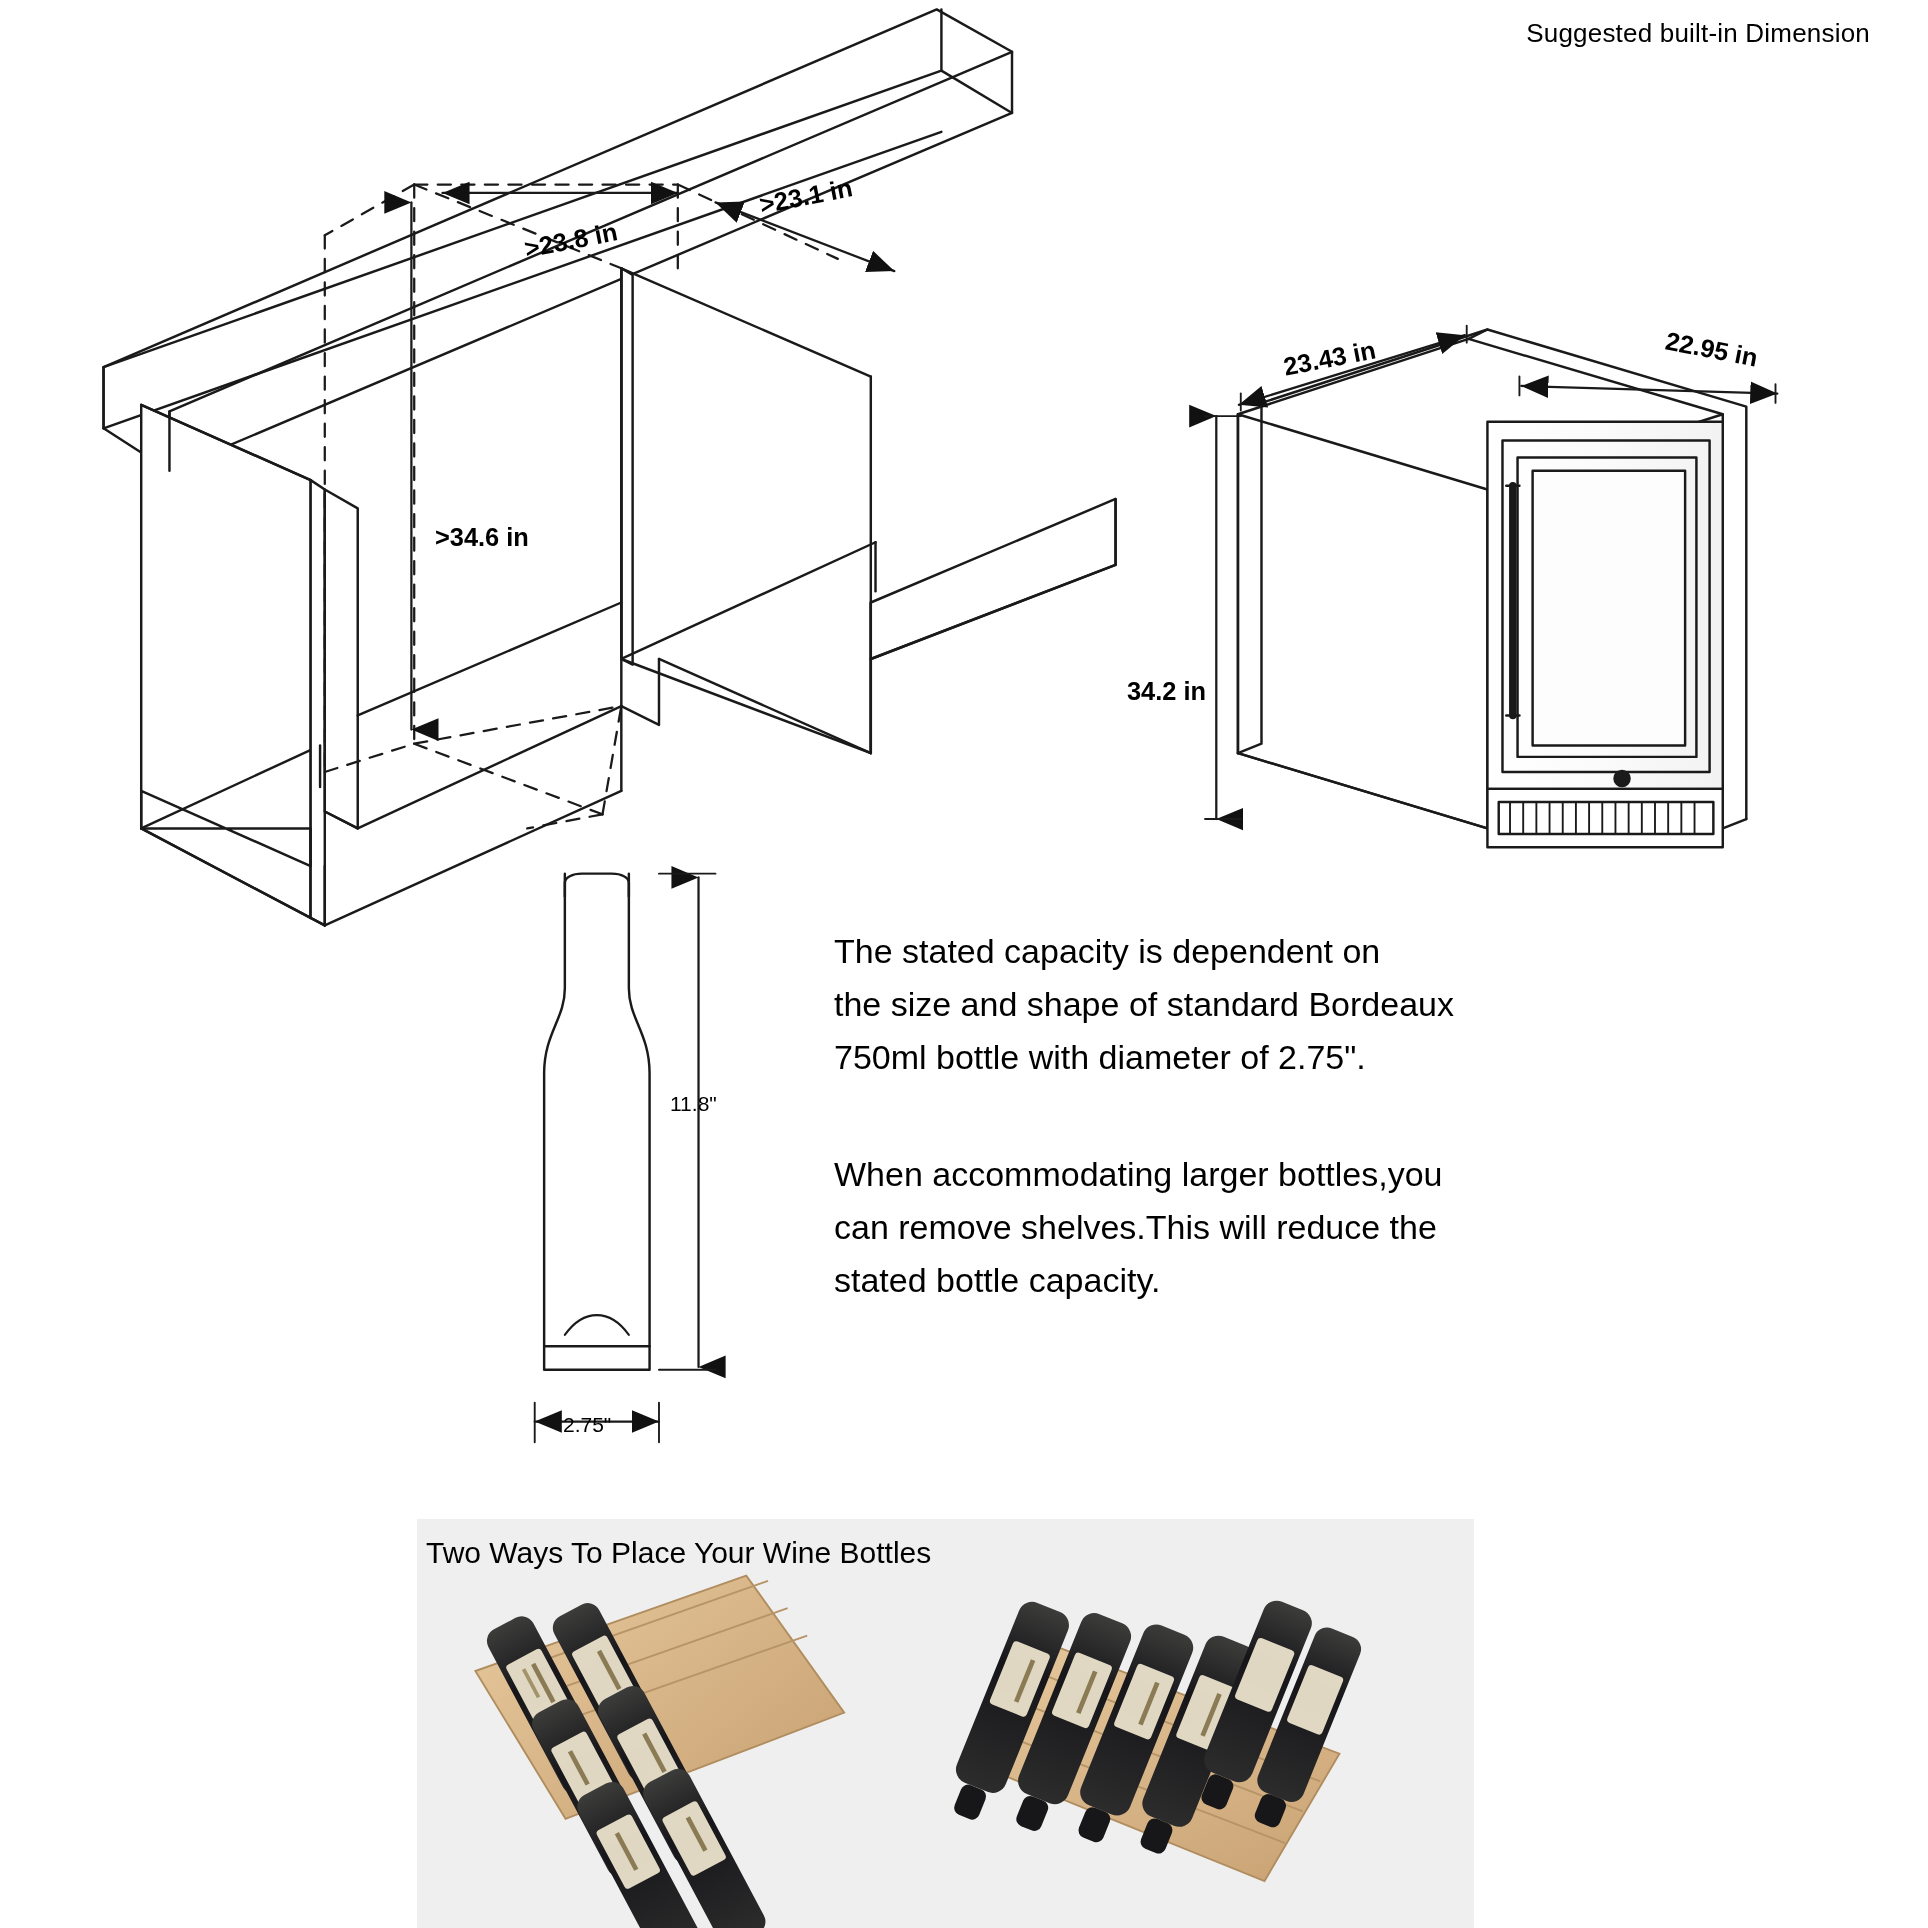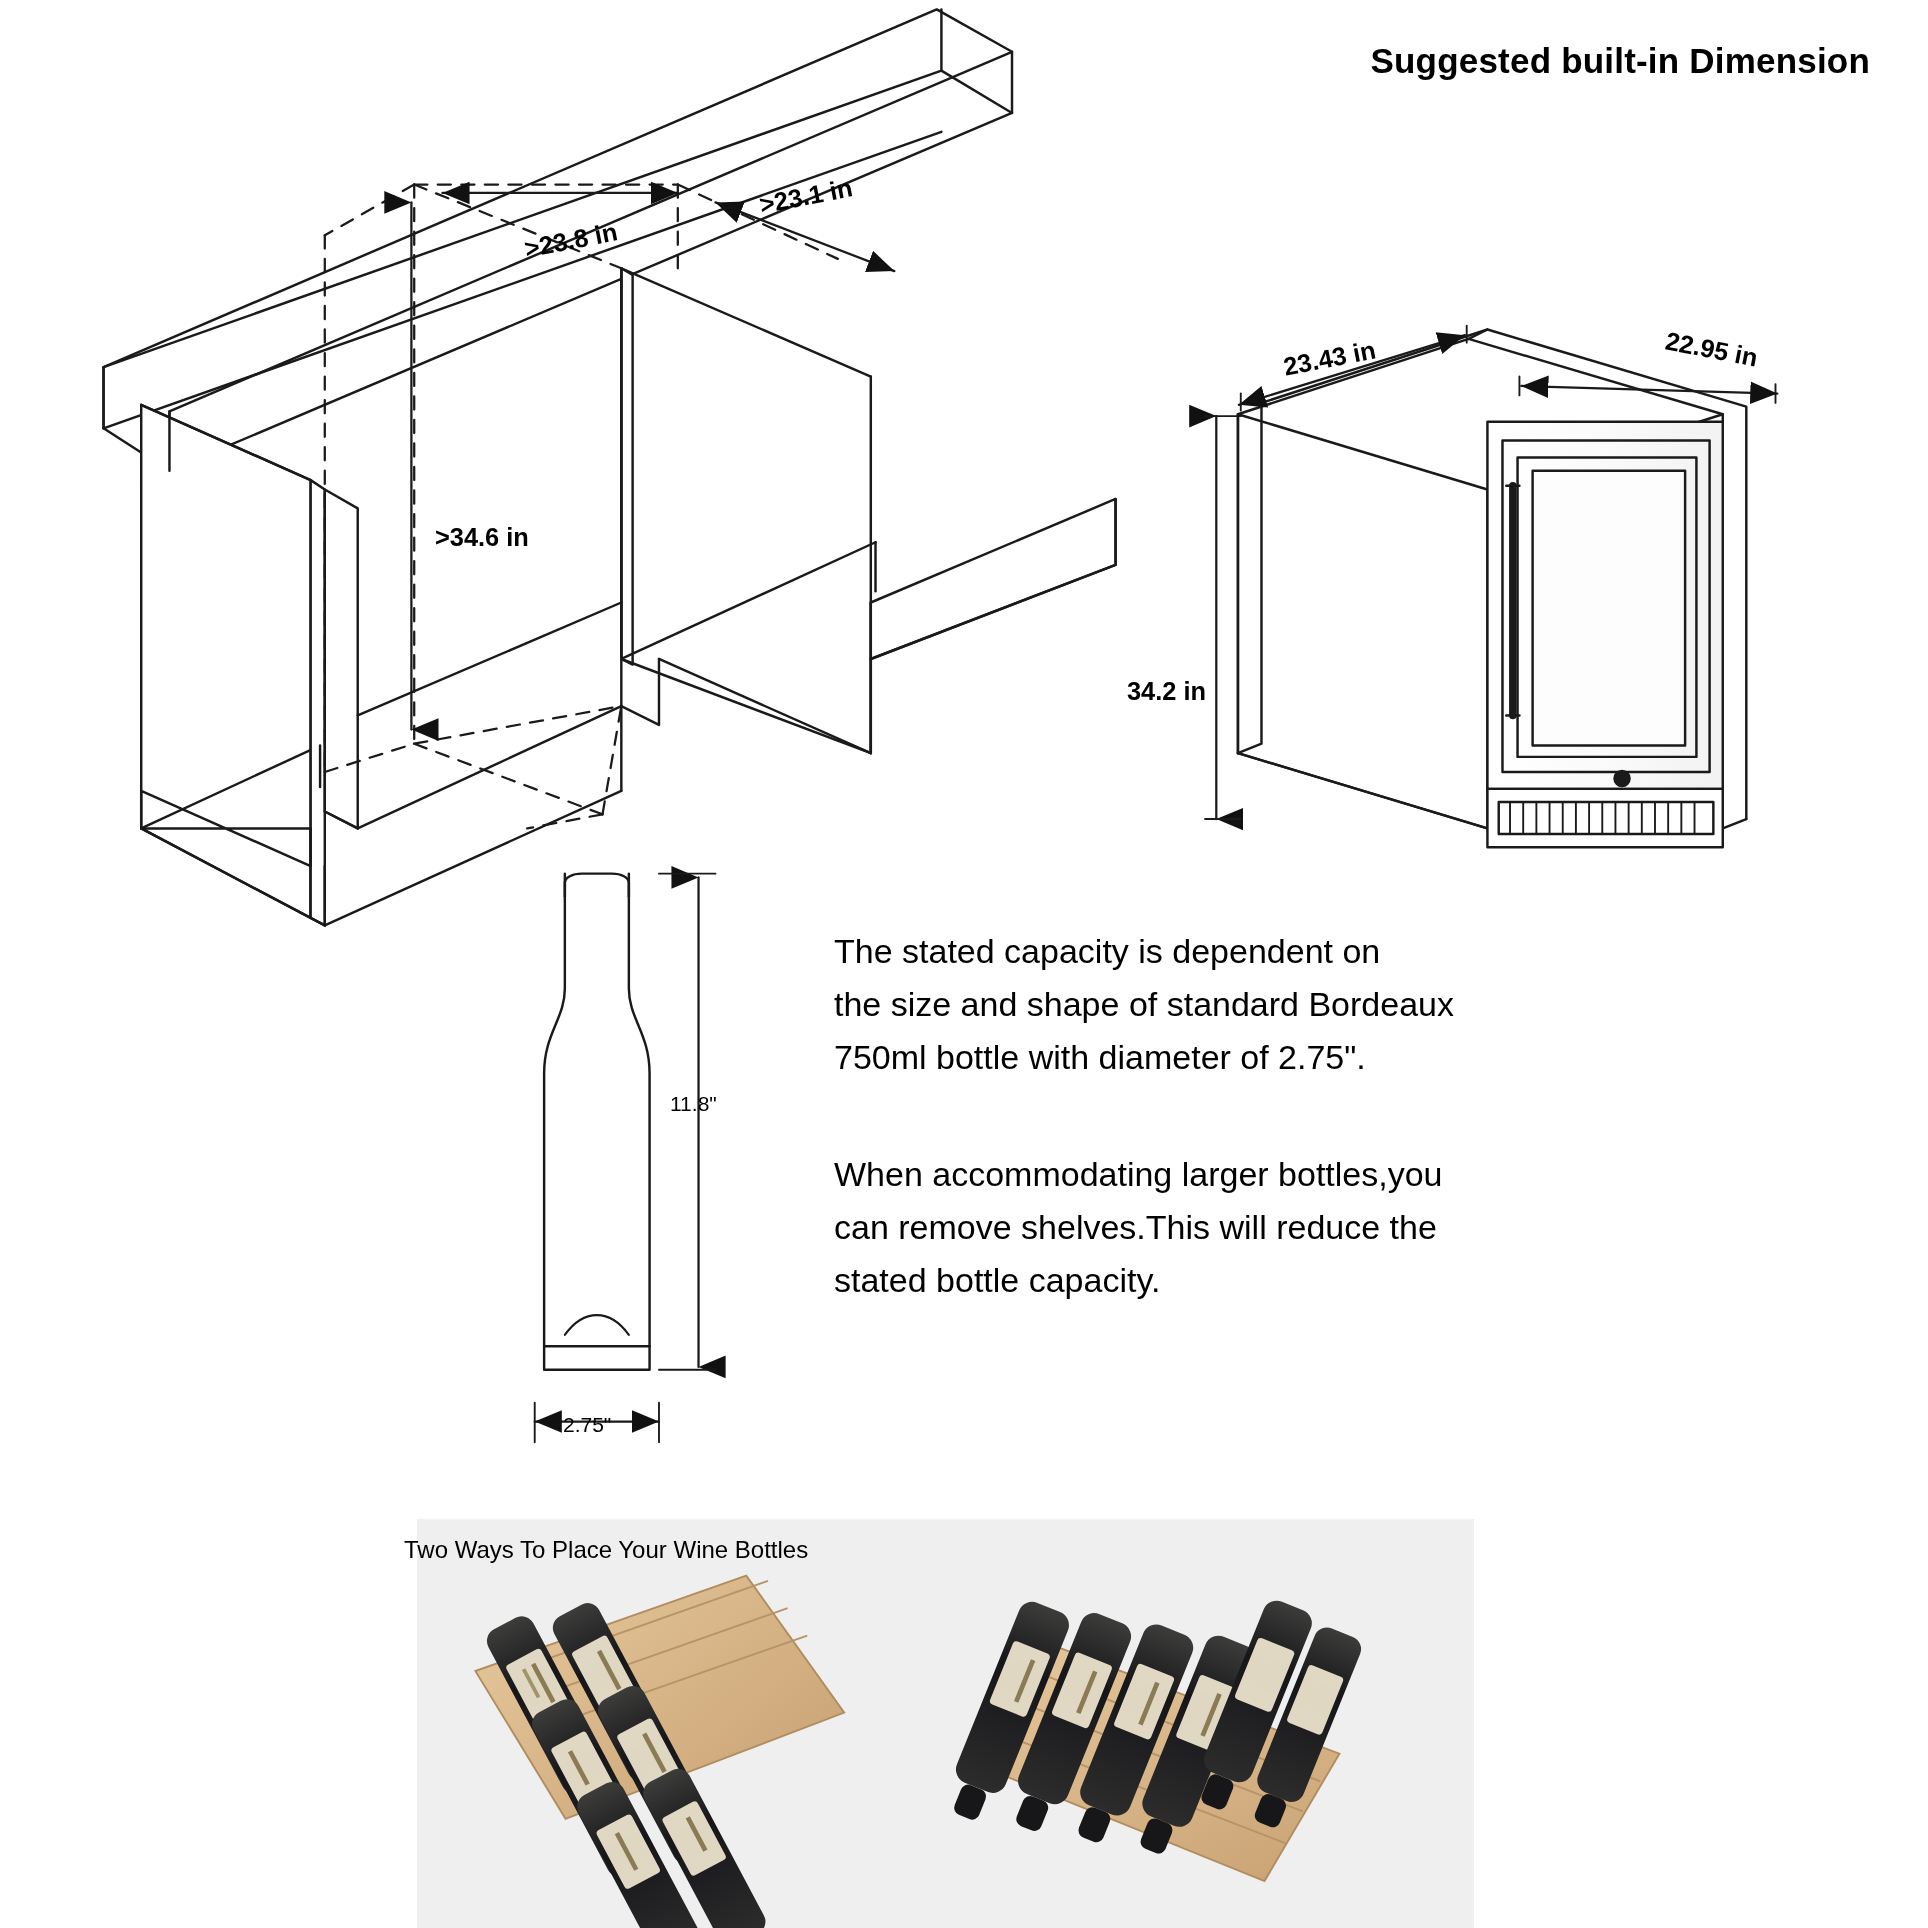"Suggested built-in Dimension" #title { font-size: 35px -> 26px; font-weight: bold -> normal; top: 41px -> 18px }
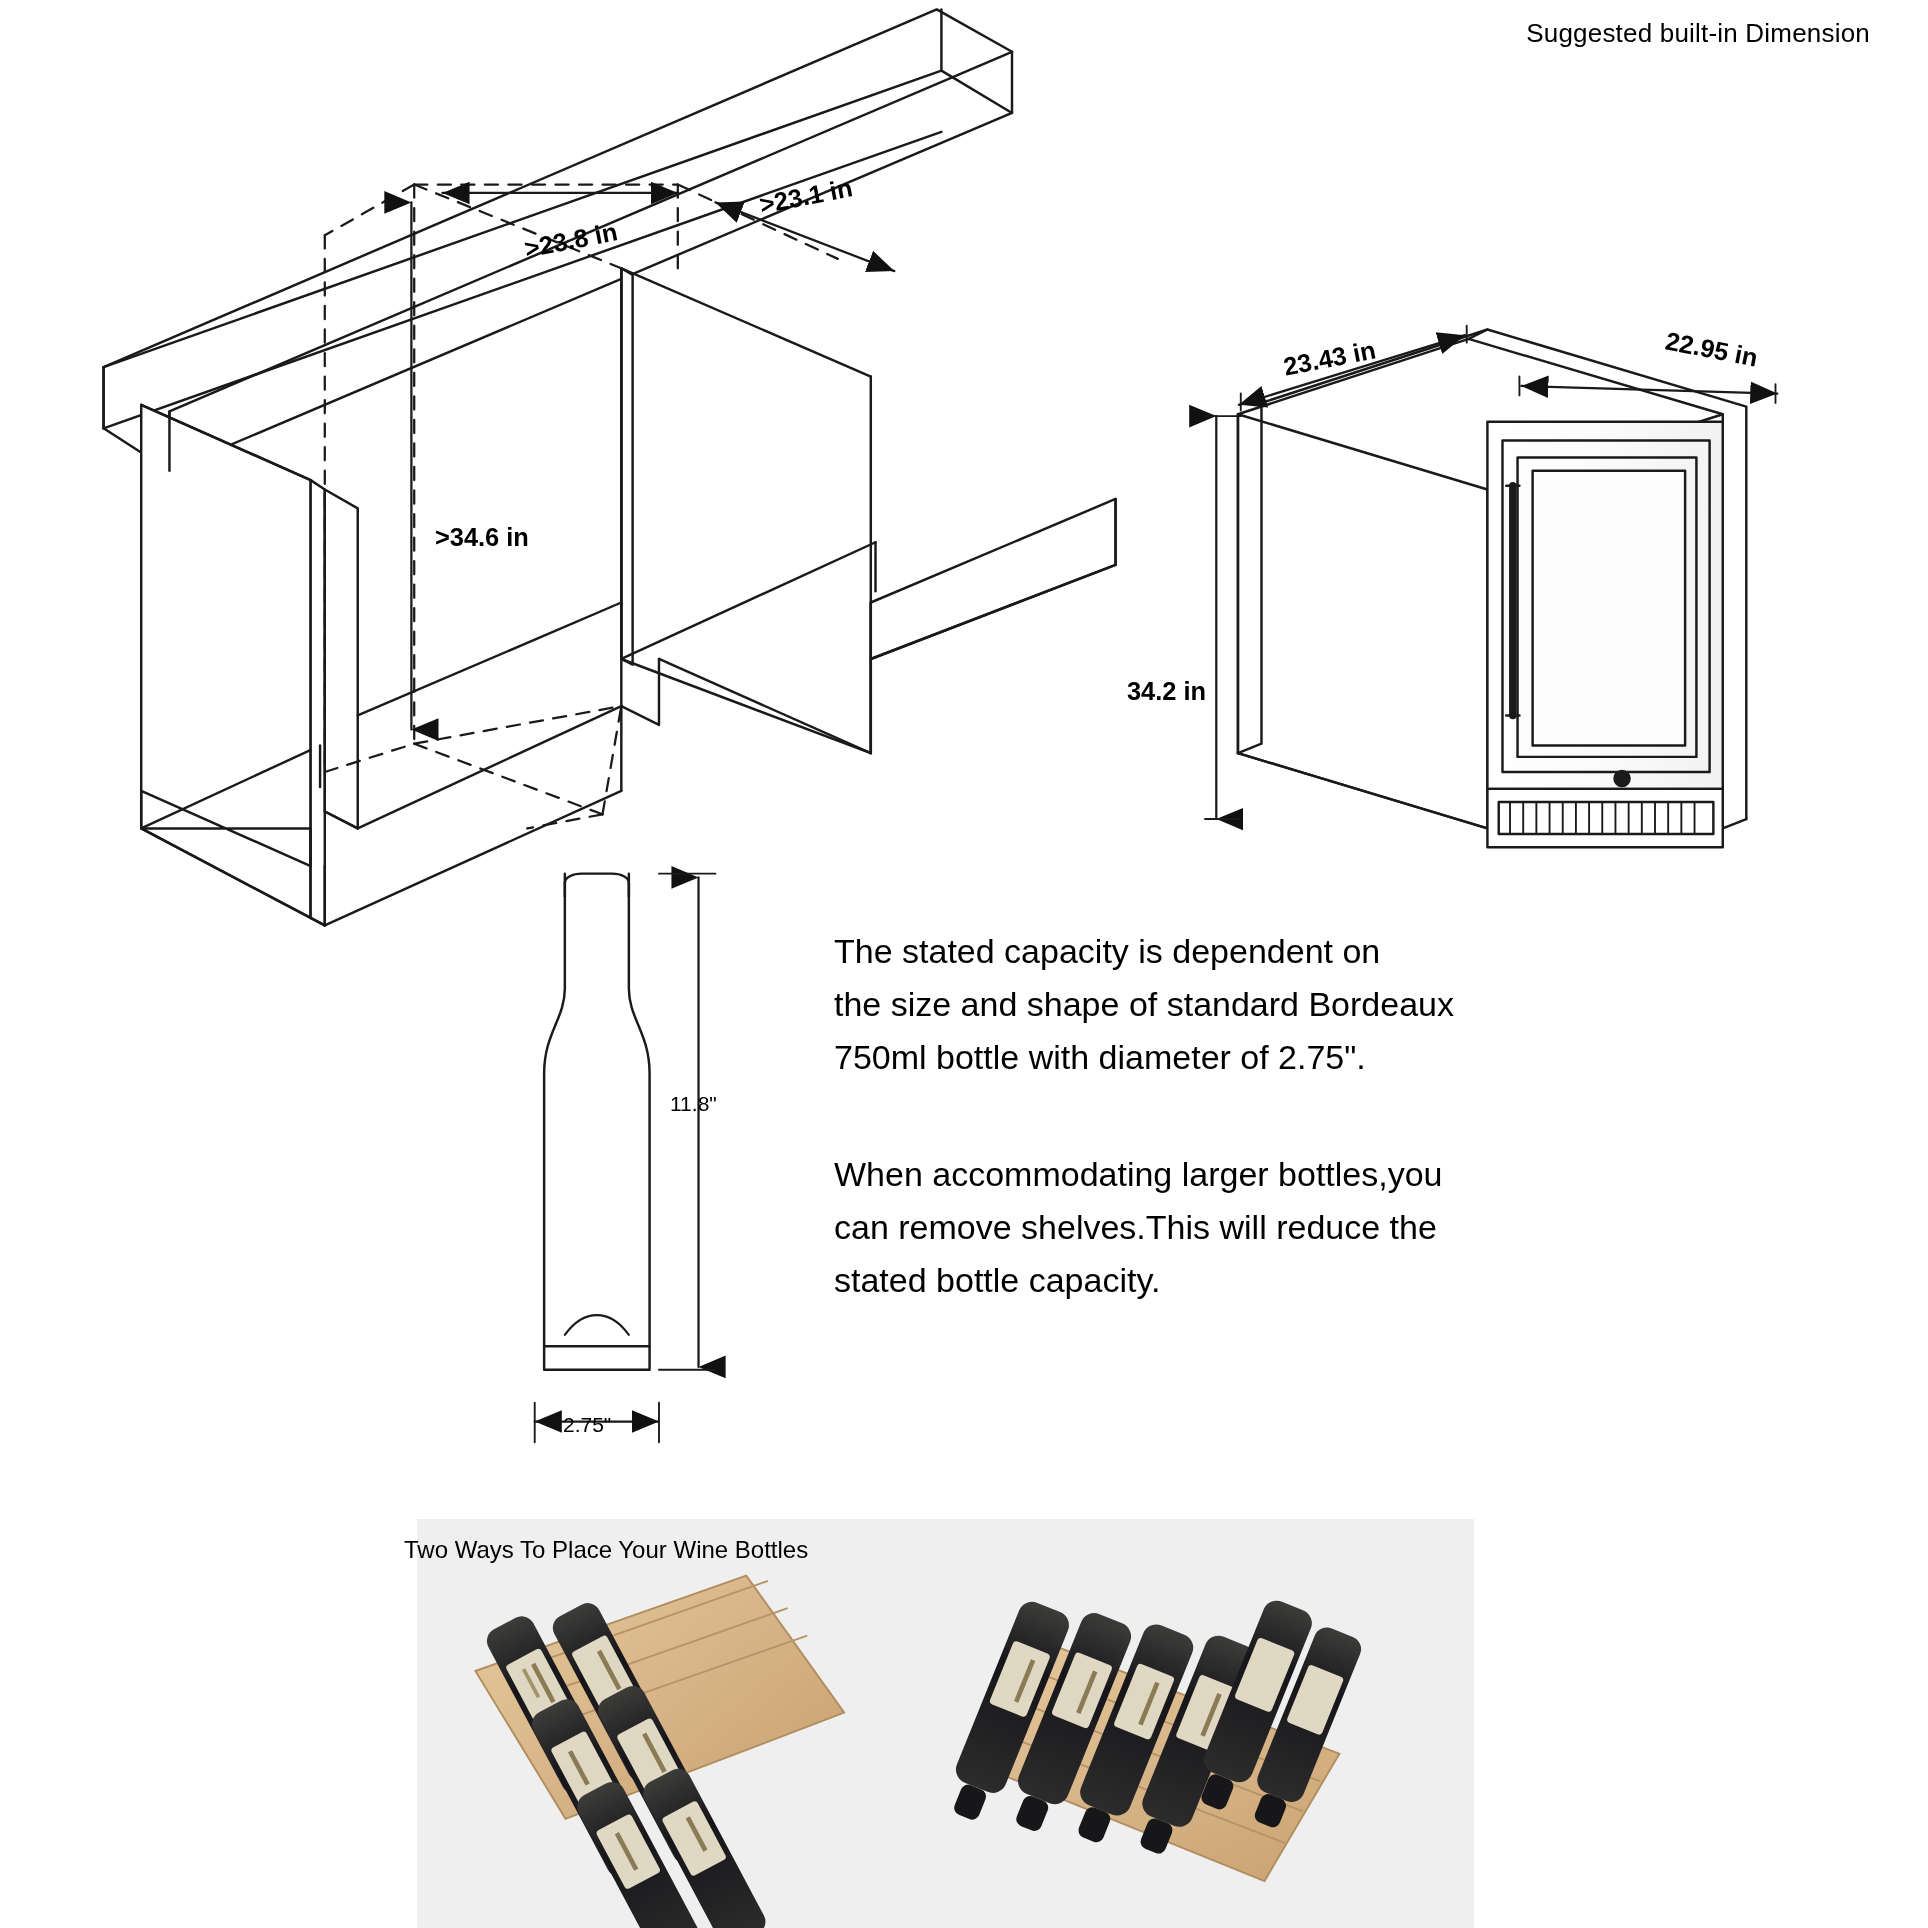"Two Ways To Place Your" #bottom-title { font-size: 24px -> 30px; left: 404px -> 426px }
